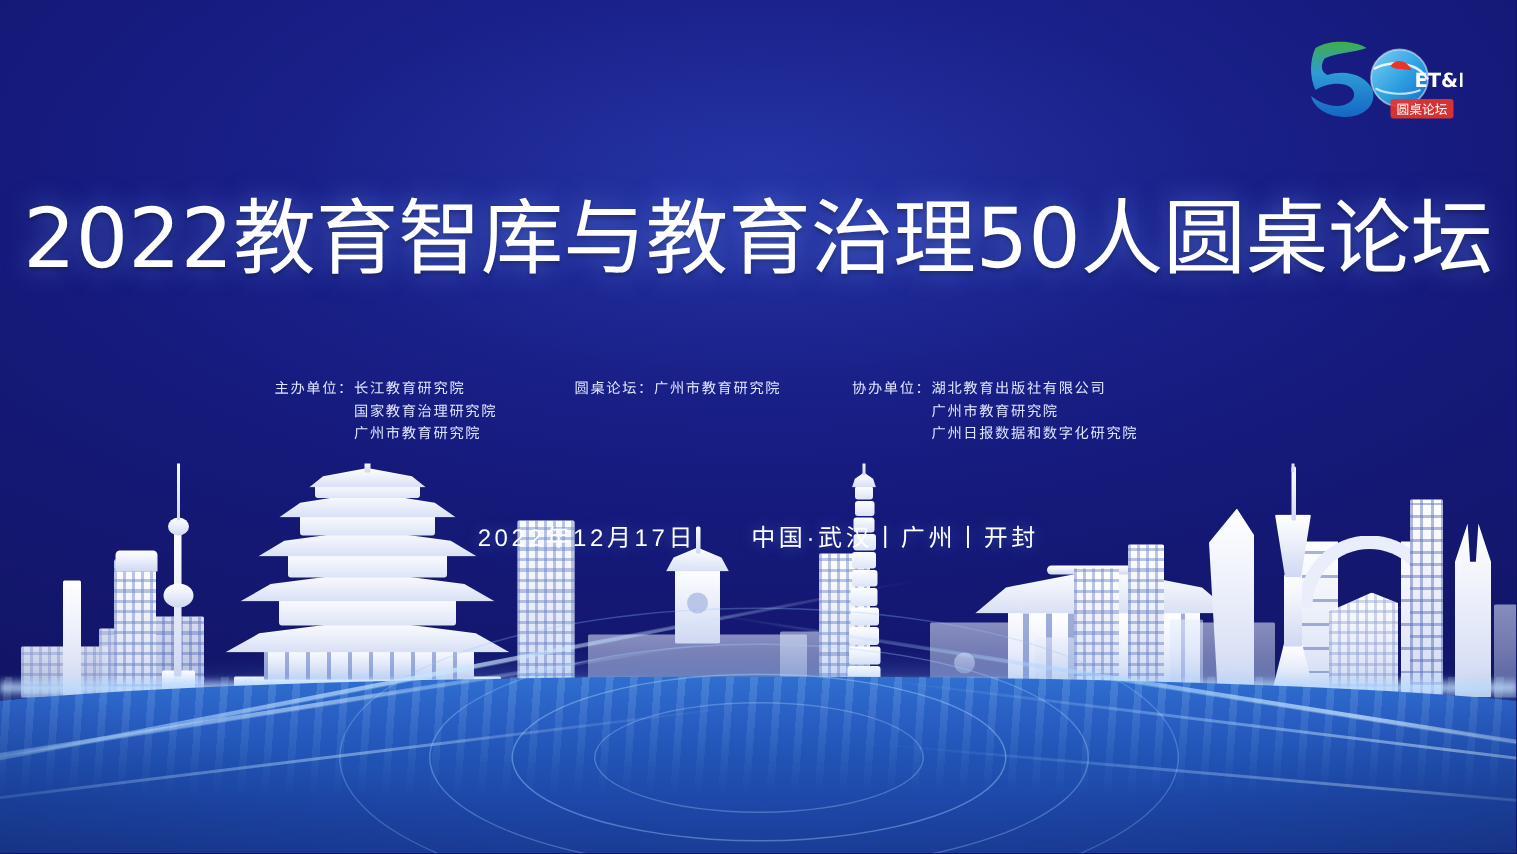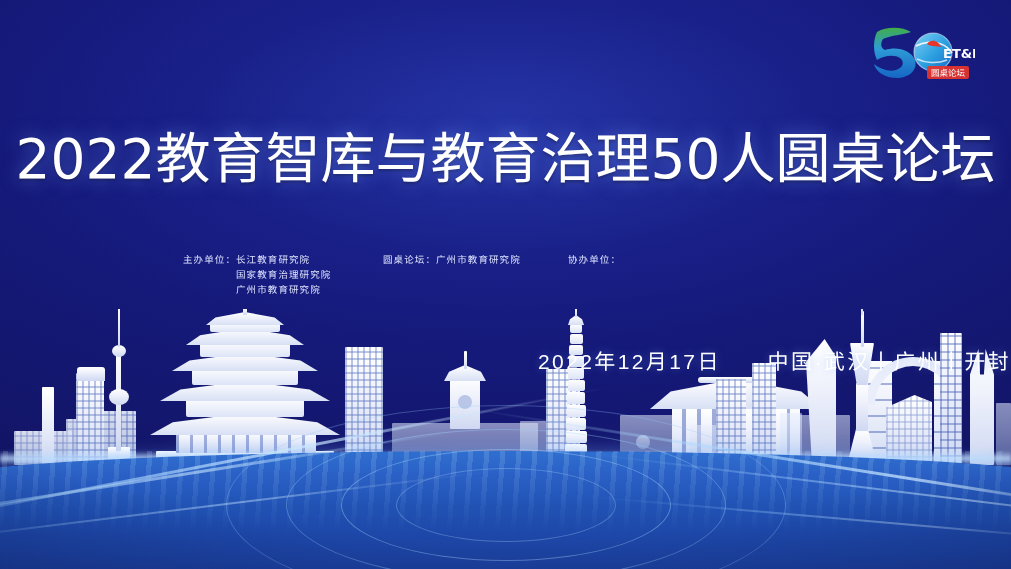"湖北教育出版社有限公司" span.c-items { html: none -> <span> <span>湖北教育出版社有限公司</span> <span>广州市教育研究院</span> <span>广州日报数据和数字化研究院</span> </span> }
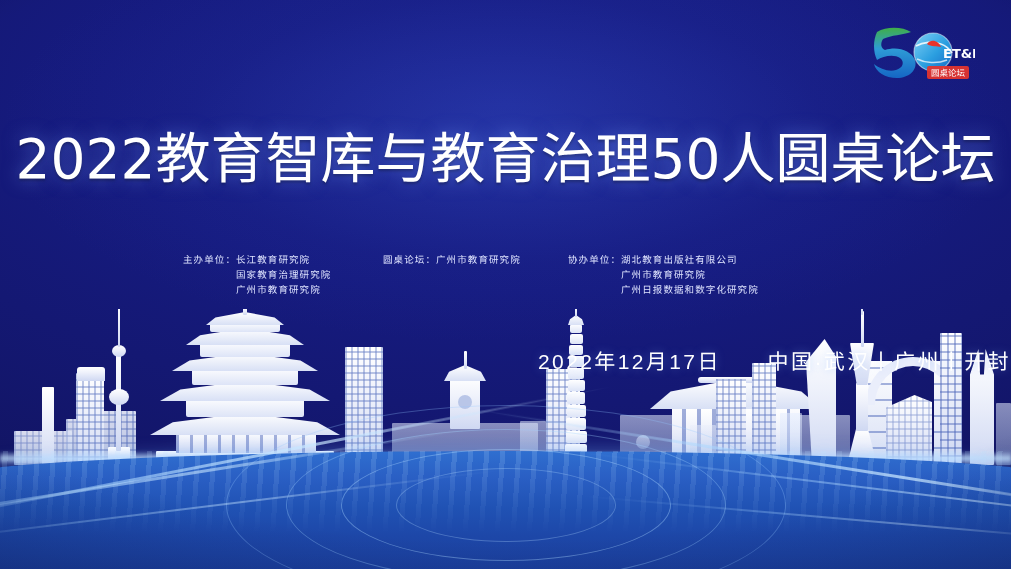"2022年12月17日 中国·武汉丨广州丨开封" .dateline { font-size: 21px -> 16px; text-align: right -> center }
